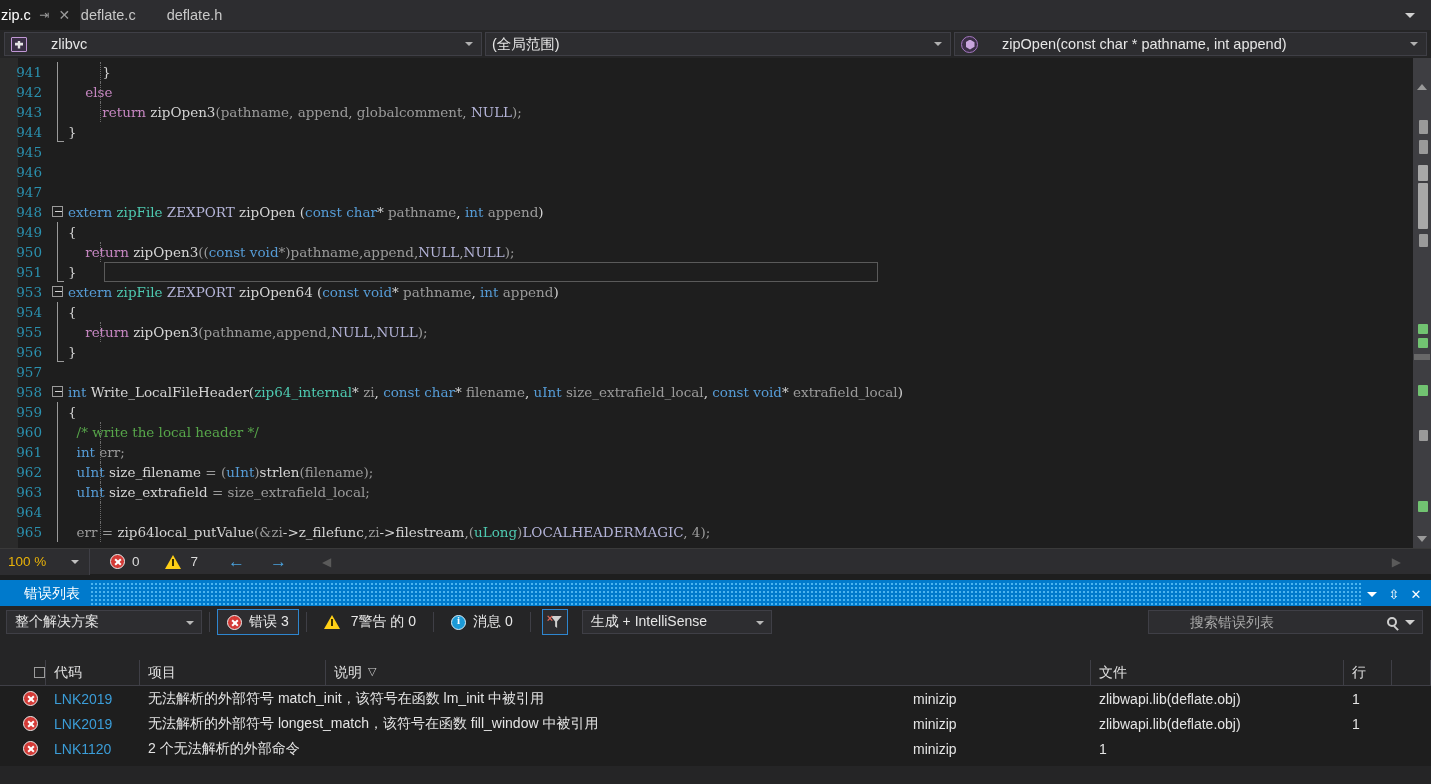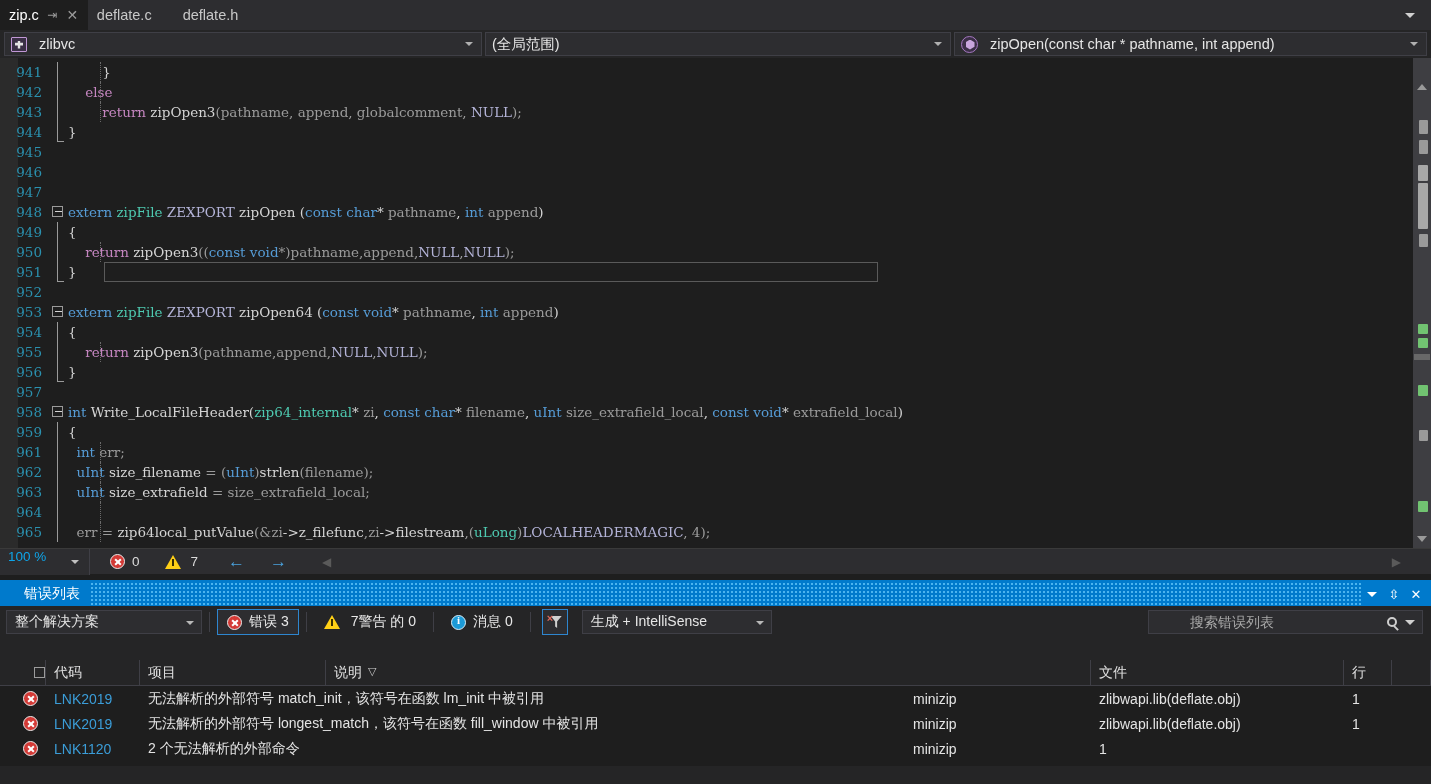"zip.c" .tab { padding: 0 9px 0 9px -> 0 9px 0 1px }
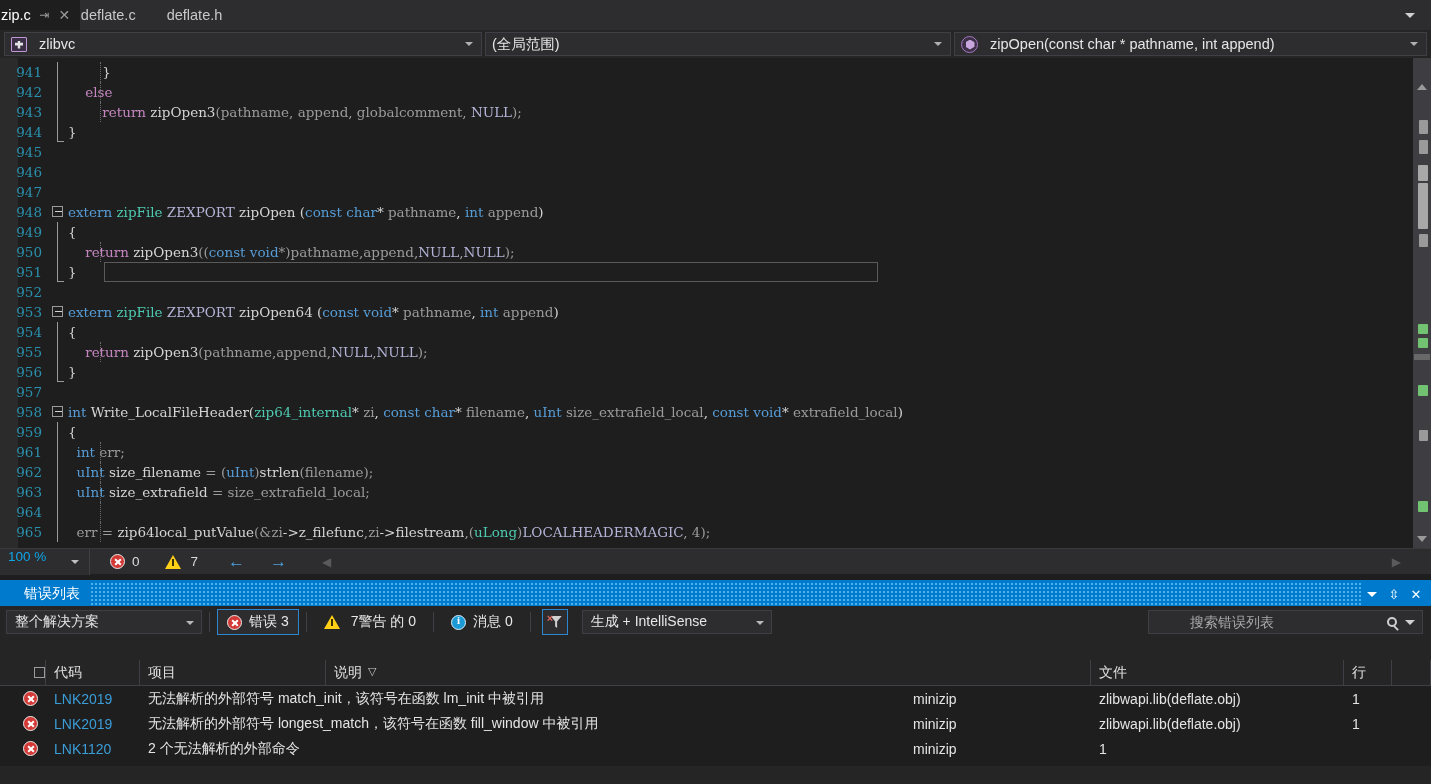"zlibvc" .nav-combo { gap: 12px -> 24px }
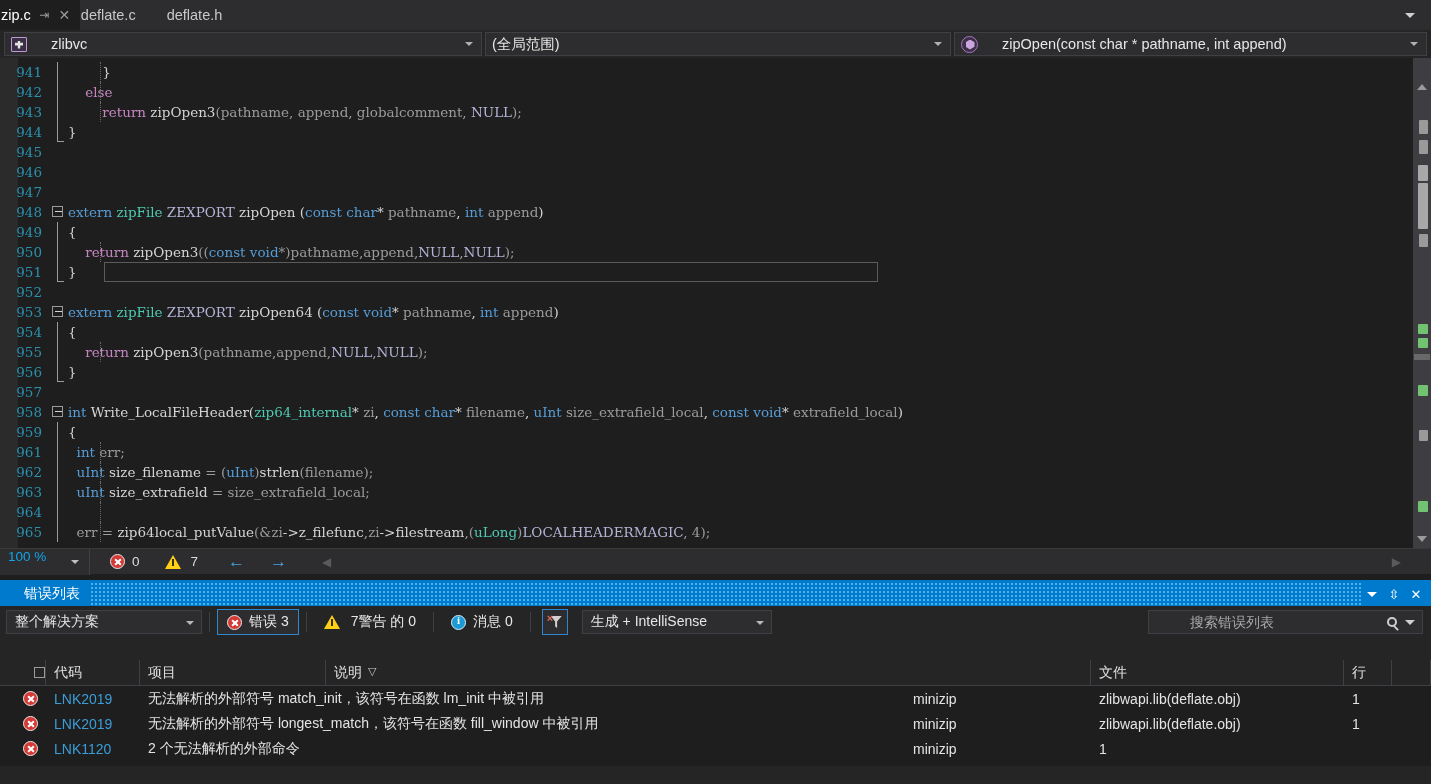"952" div.cline { html: <div><span>952</span><span></span><span></span></div> -> none }
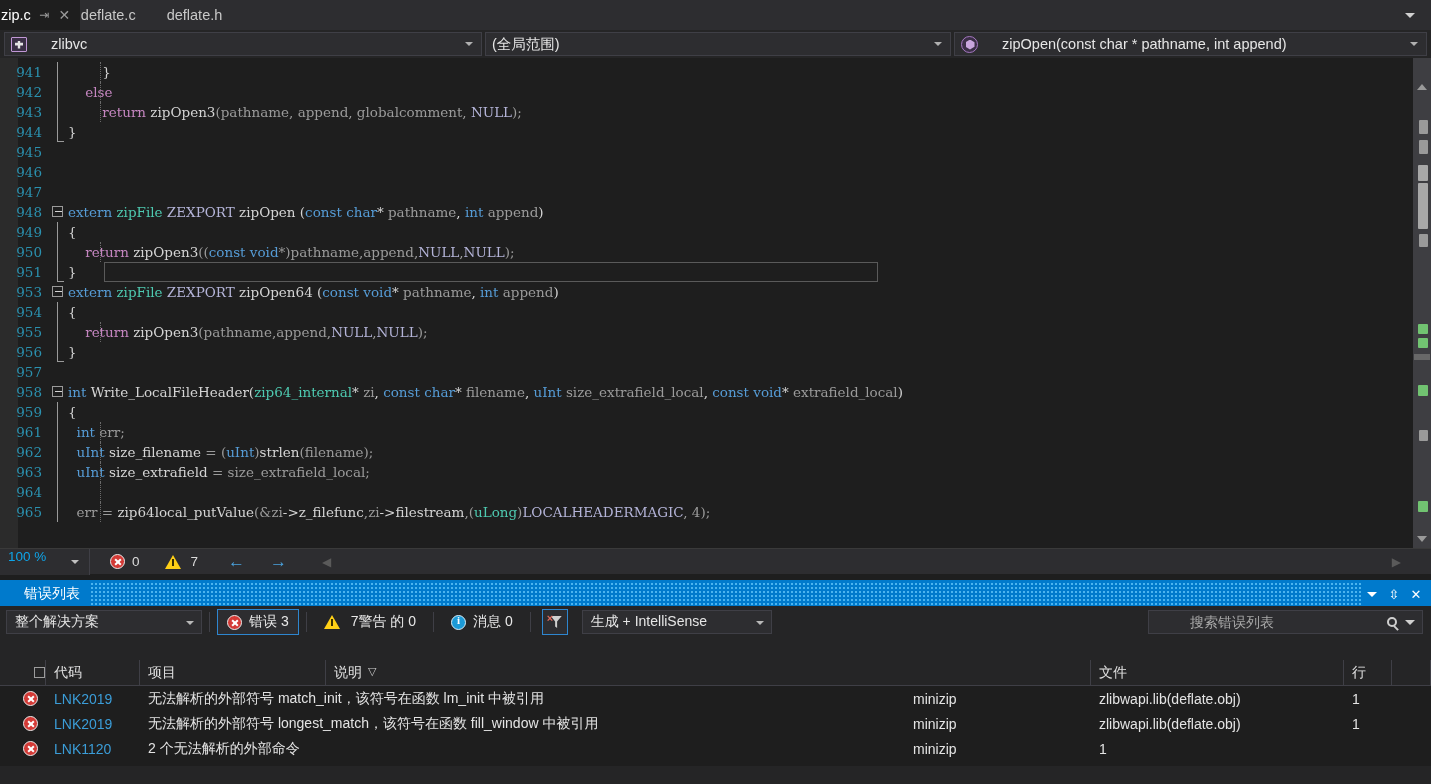"960" div.cline { html: none -> <div><span>960</span><span><span></span></span><span><span> </span><span>/* write the local header */</span></span><span></span></div> }
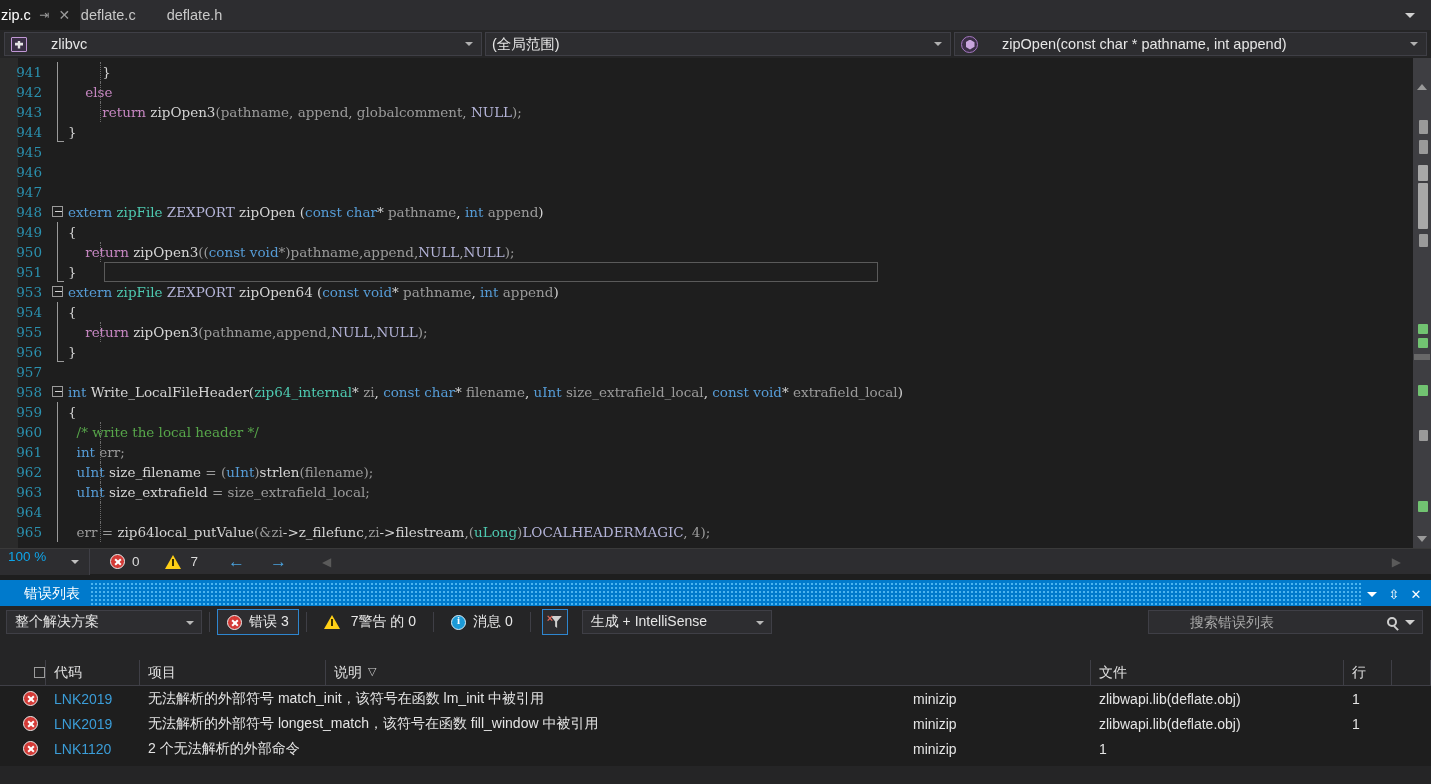"100 %" #zoom-combo { align-items: flex-start -> center; color: #0ea5e9 -> #eab308 }
